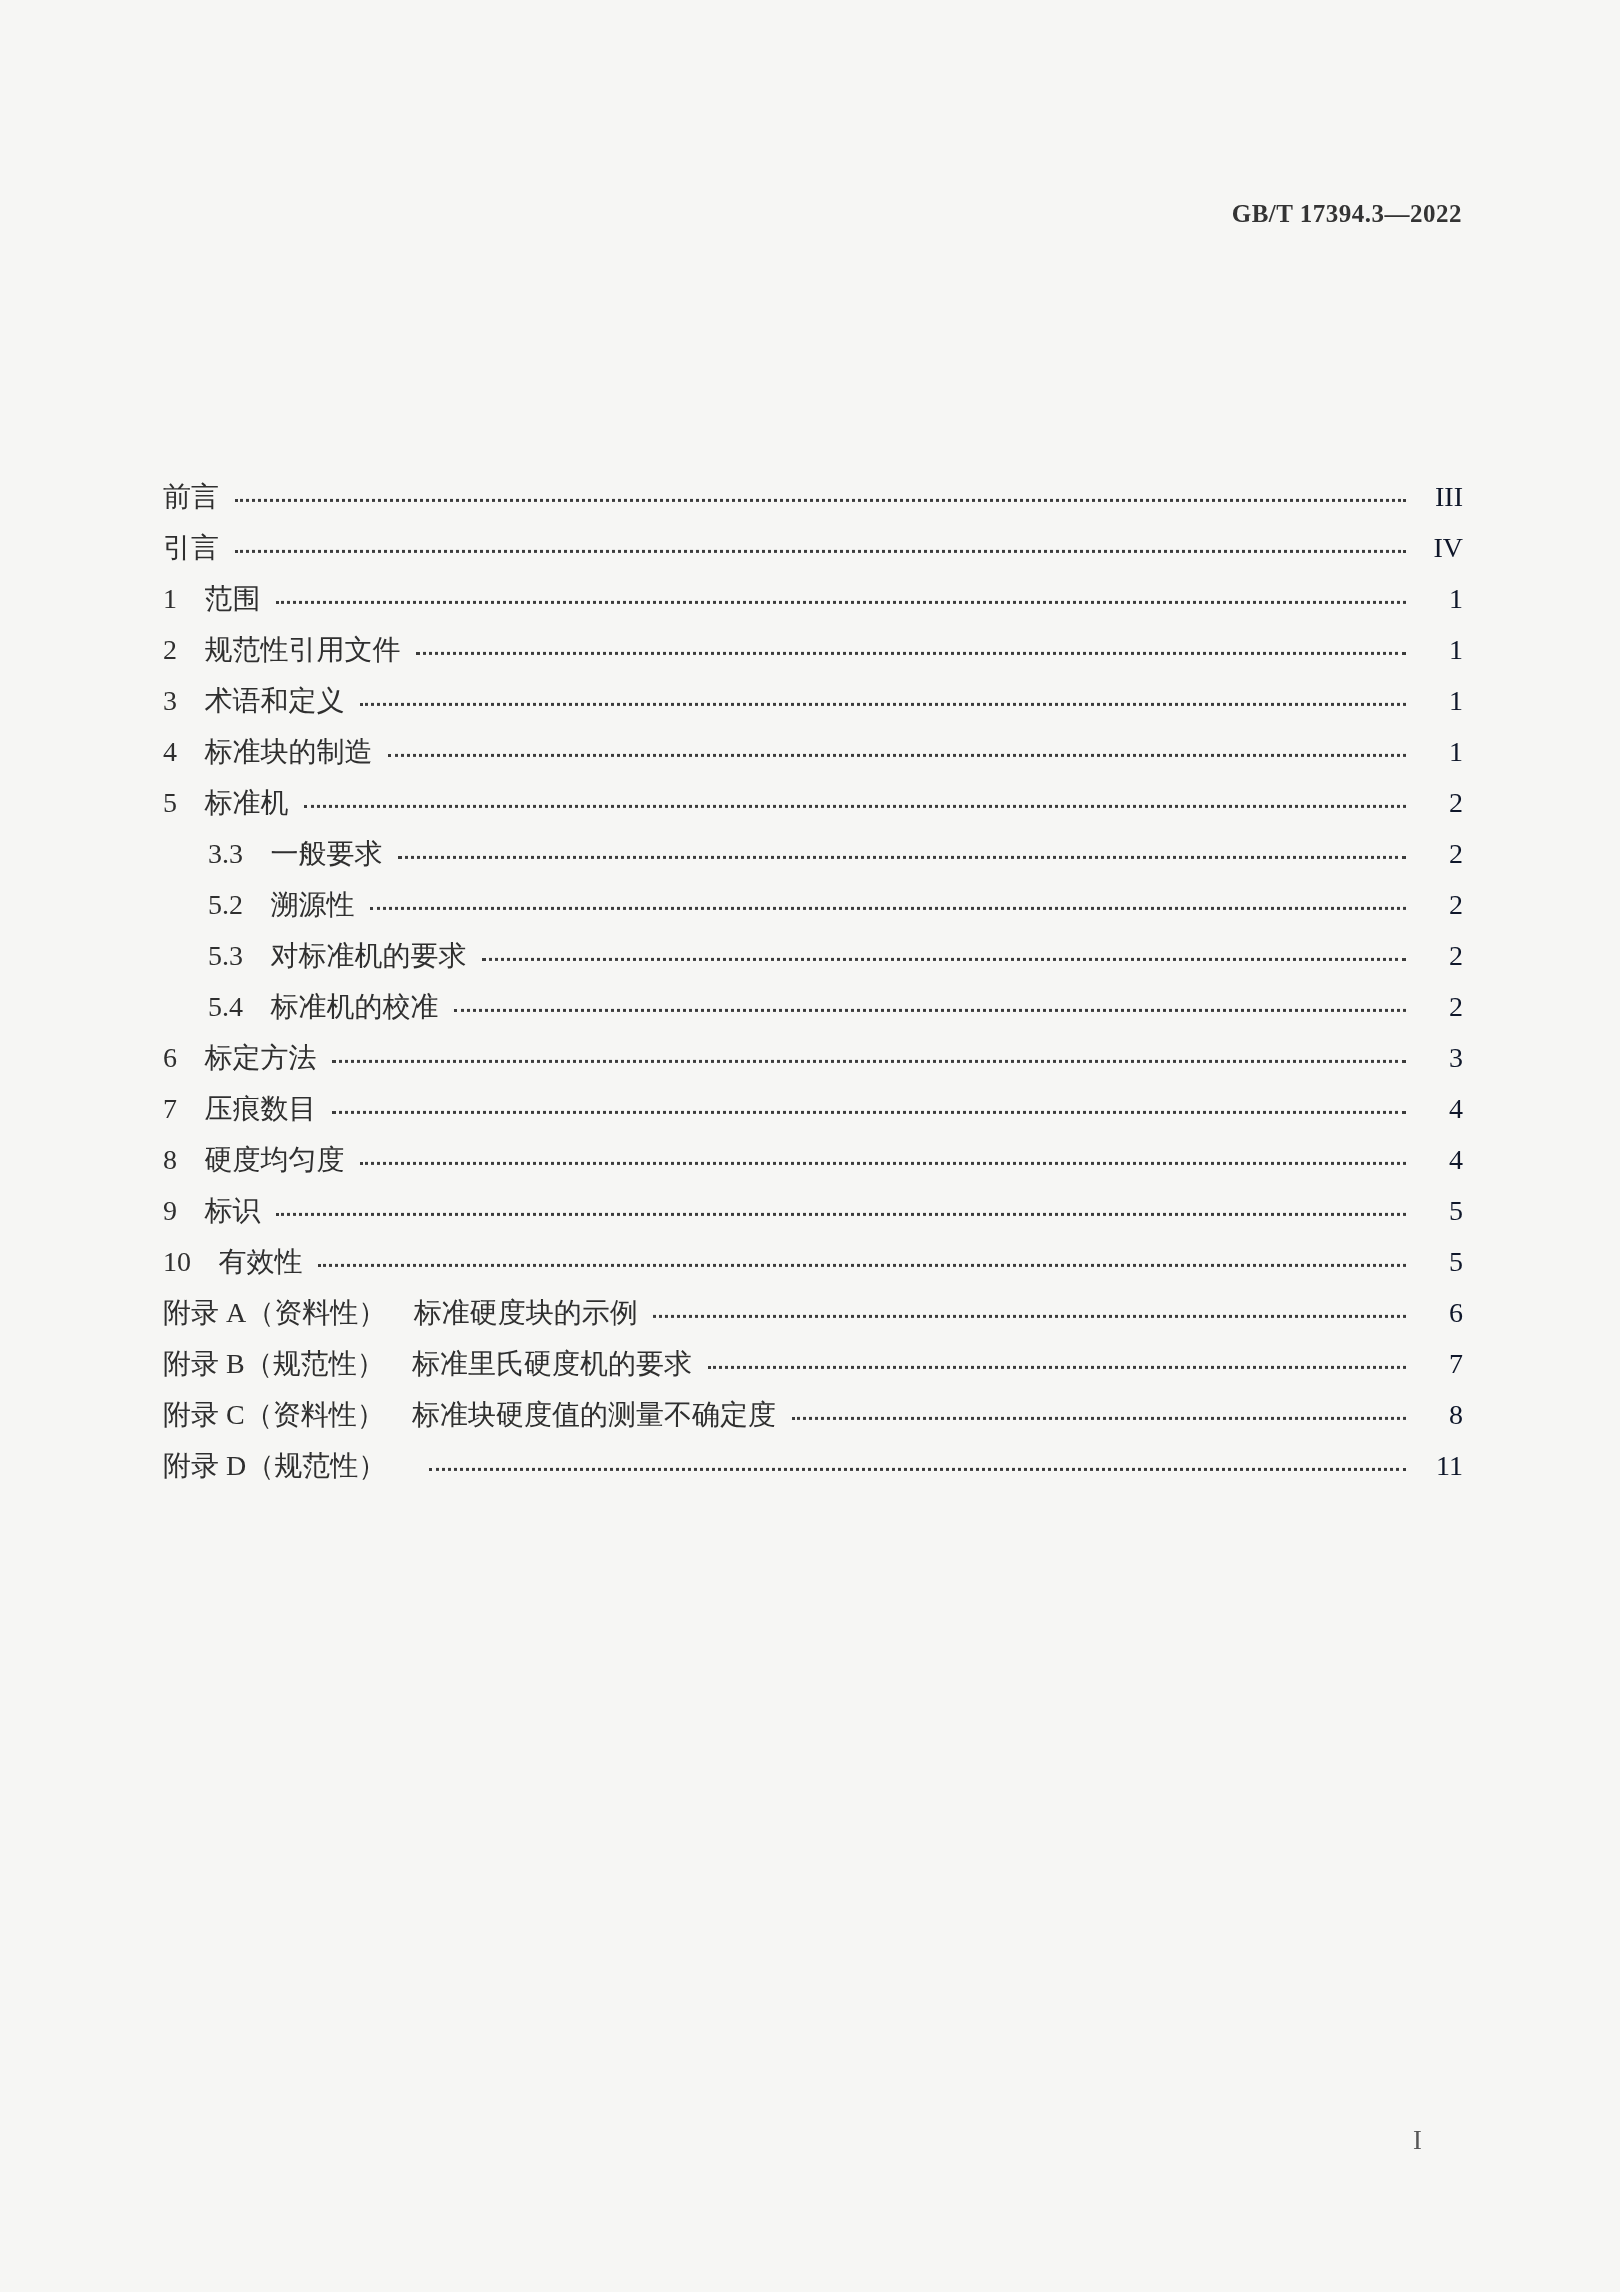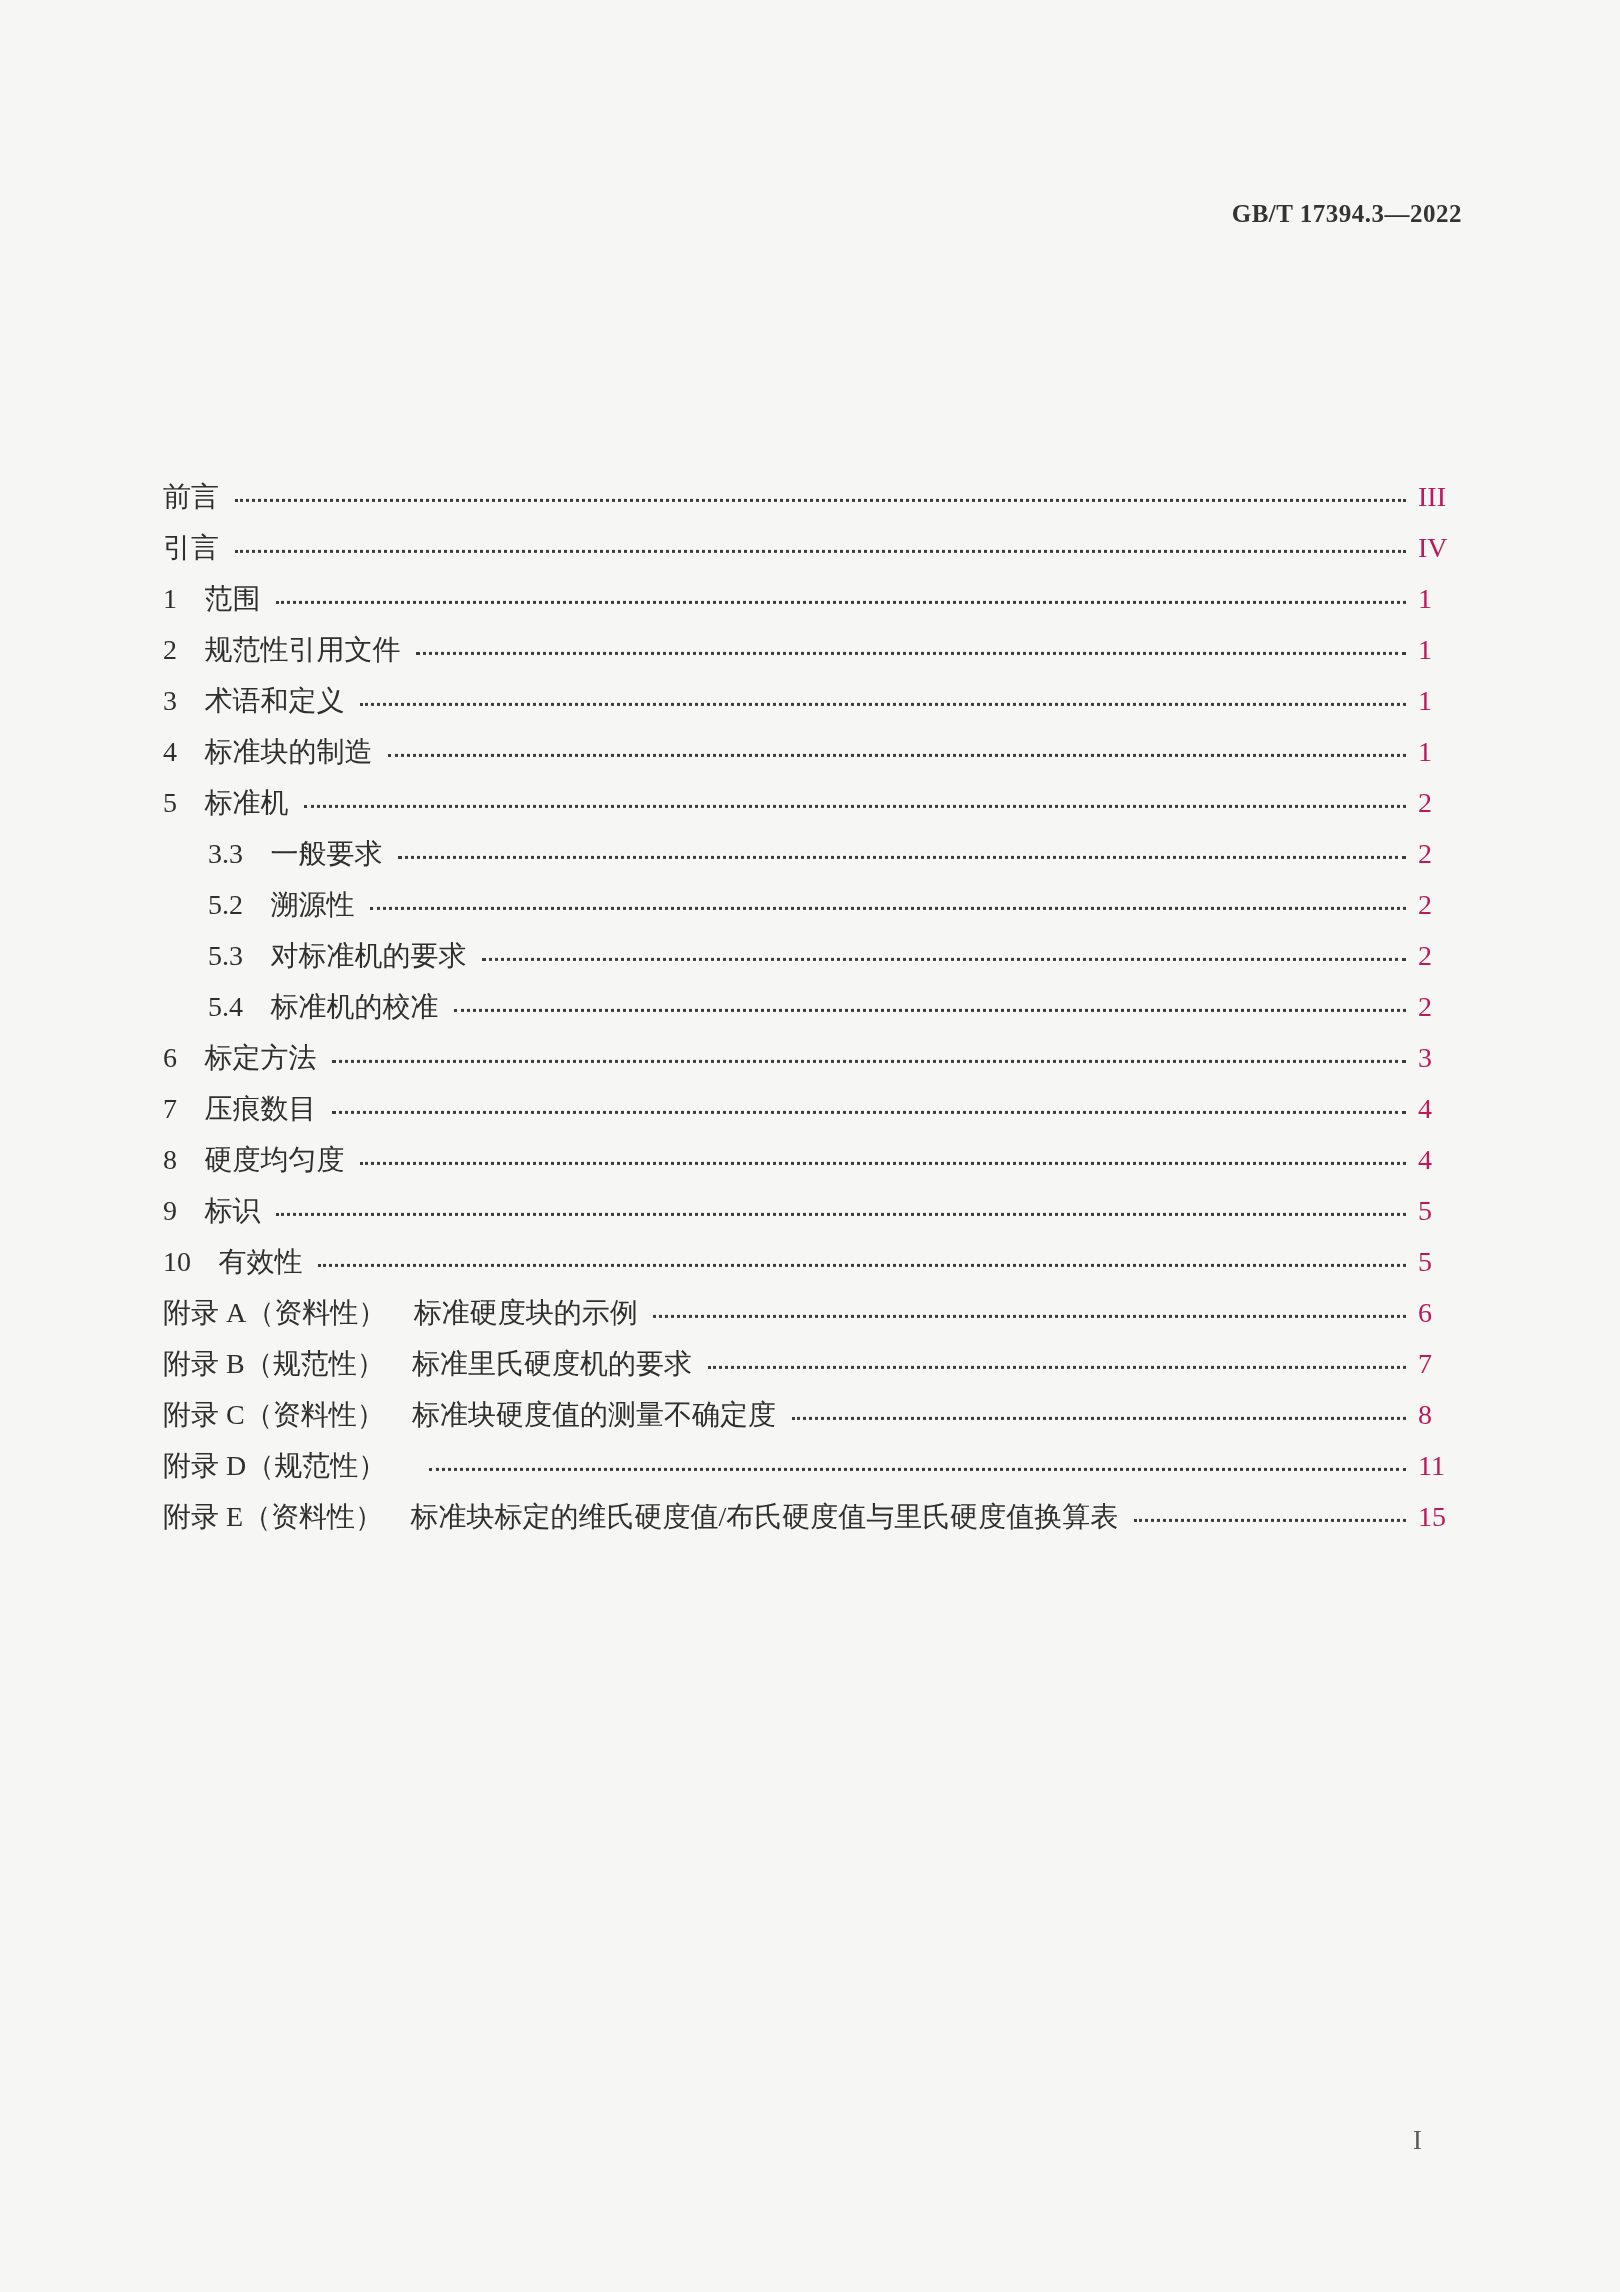"III" .toc-page { color: #be185d -> #0f172a; text-align: left -> right }
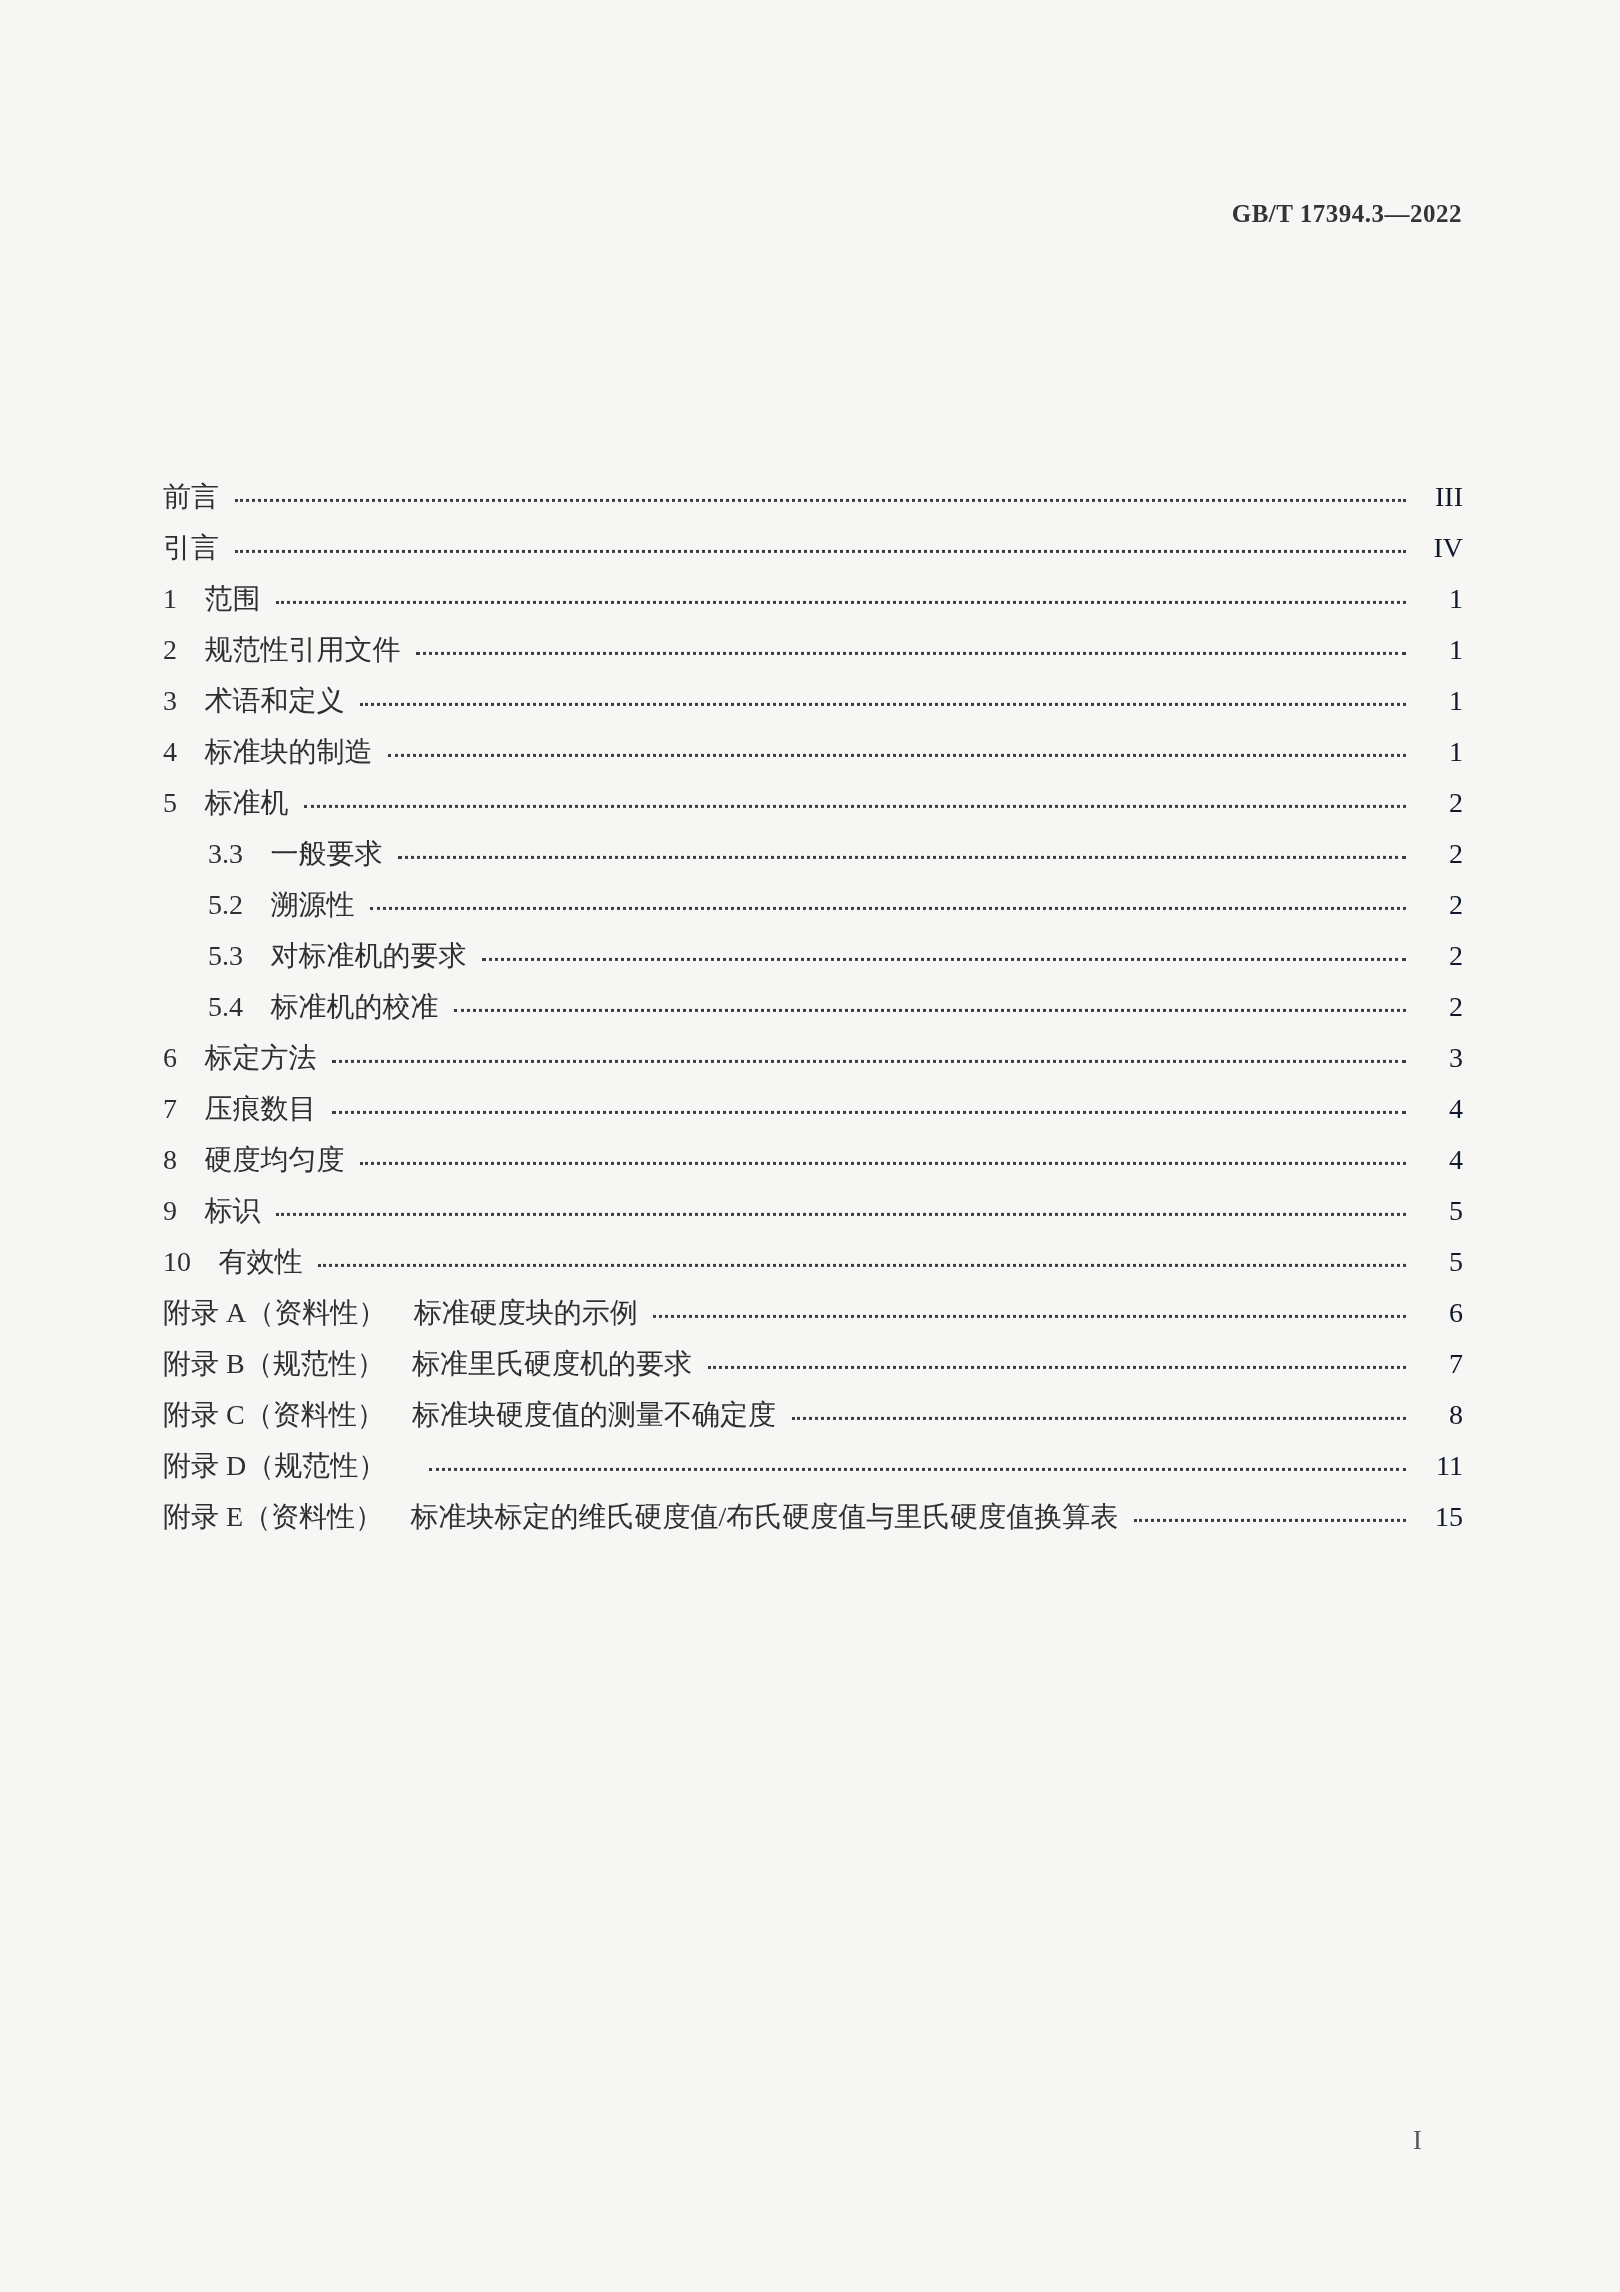"附录 E（资料性）" div.toc-row { html: <div> <span>附录 E（资料性）</span> <span>标准块标定的维氏硬度值/布氏硬度值与里氏硬度值换算表</span> <span></span> <span>15</span> </div> -> none }
